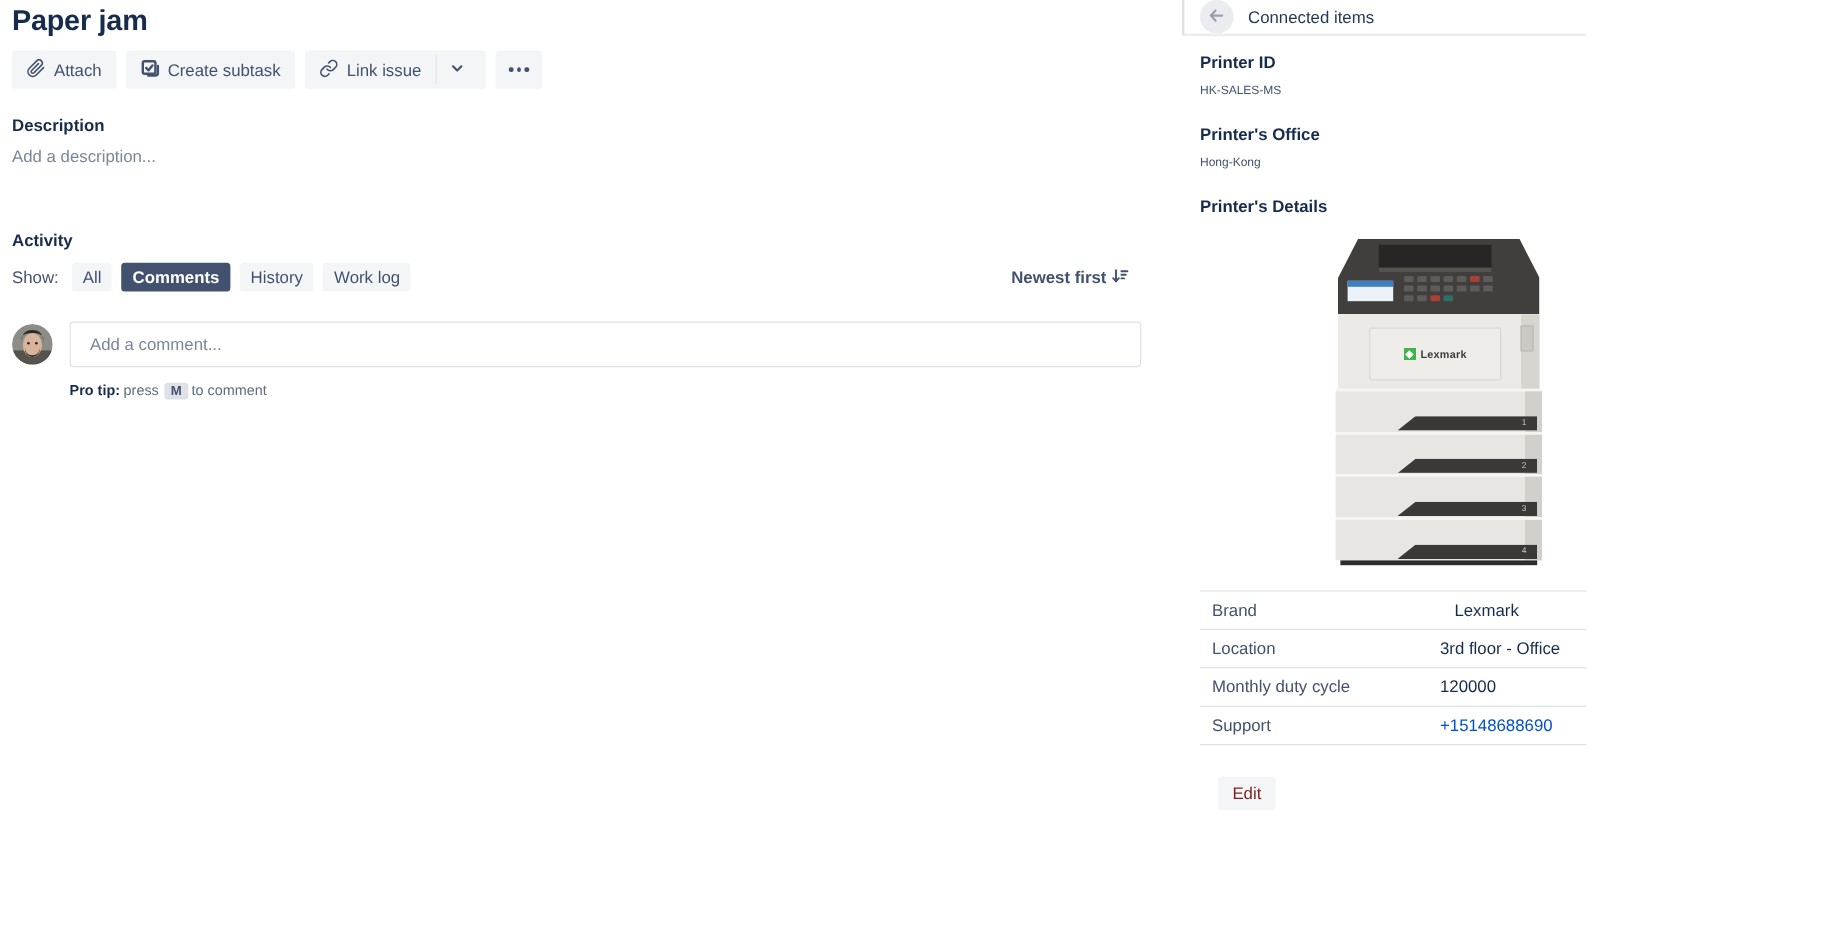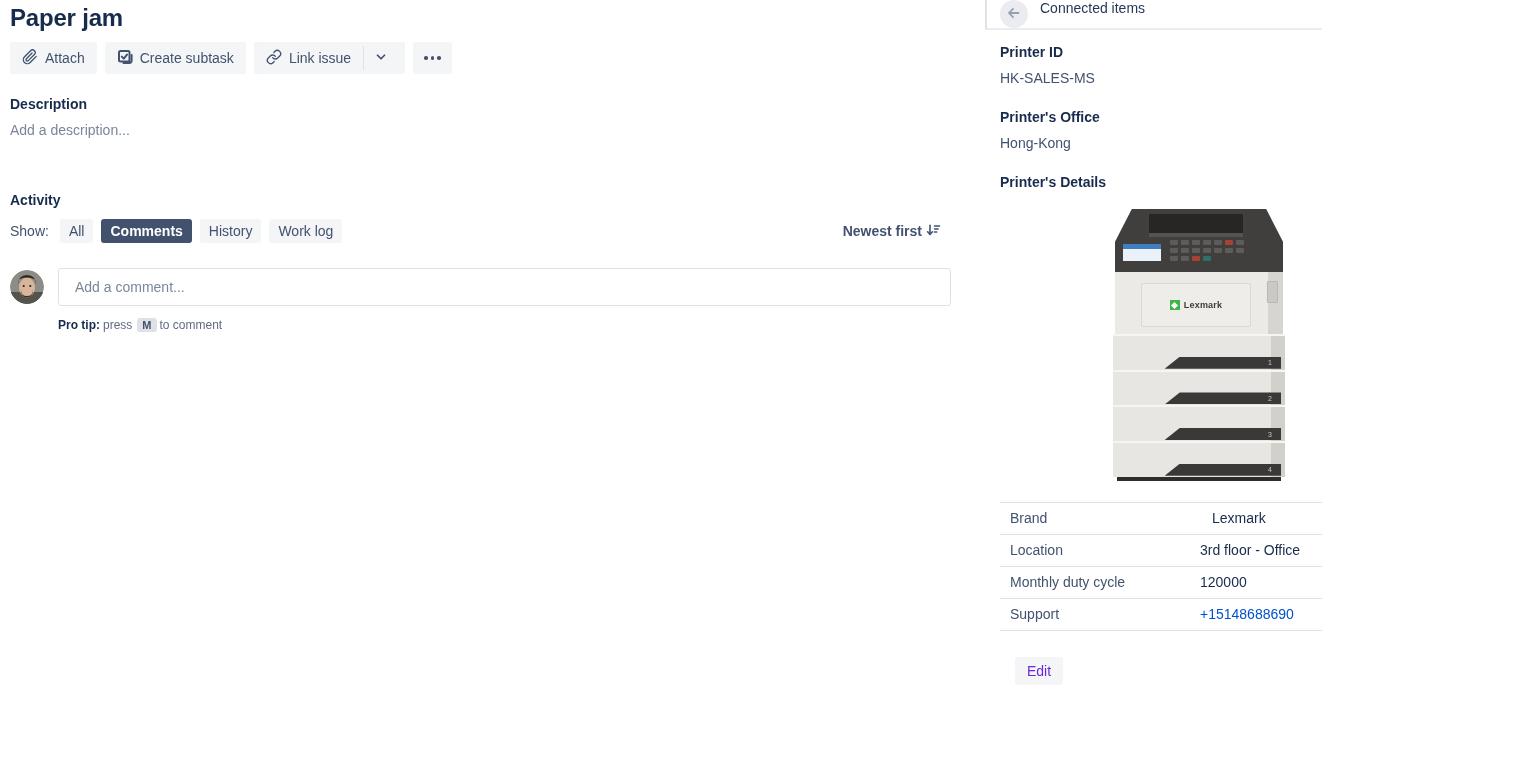"Connected items" .panel-header { align-items: none -> center }
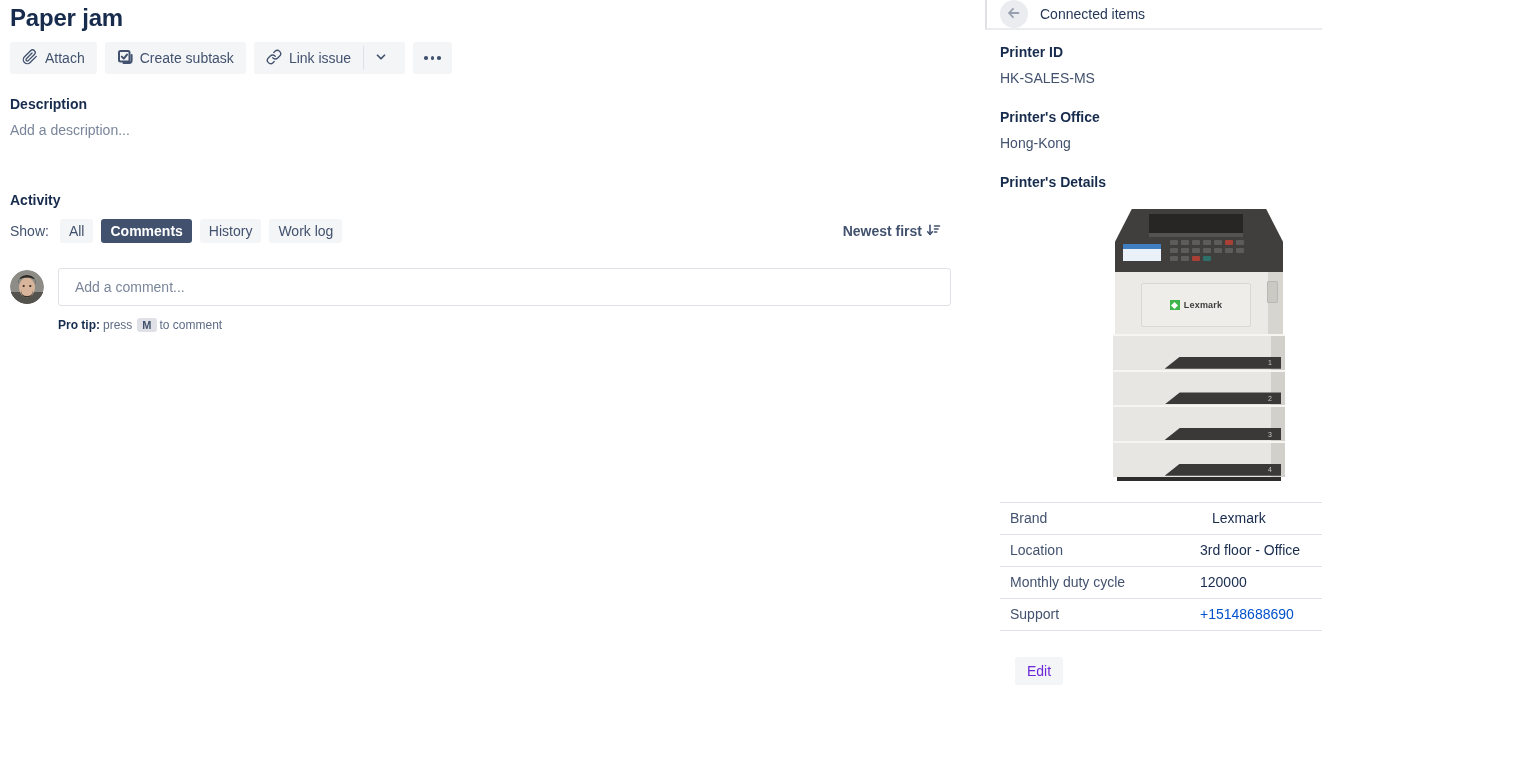"HK-SALES-MS" .field-value { font-size: 14px -> 10px }
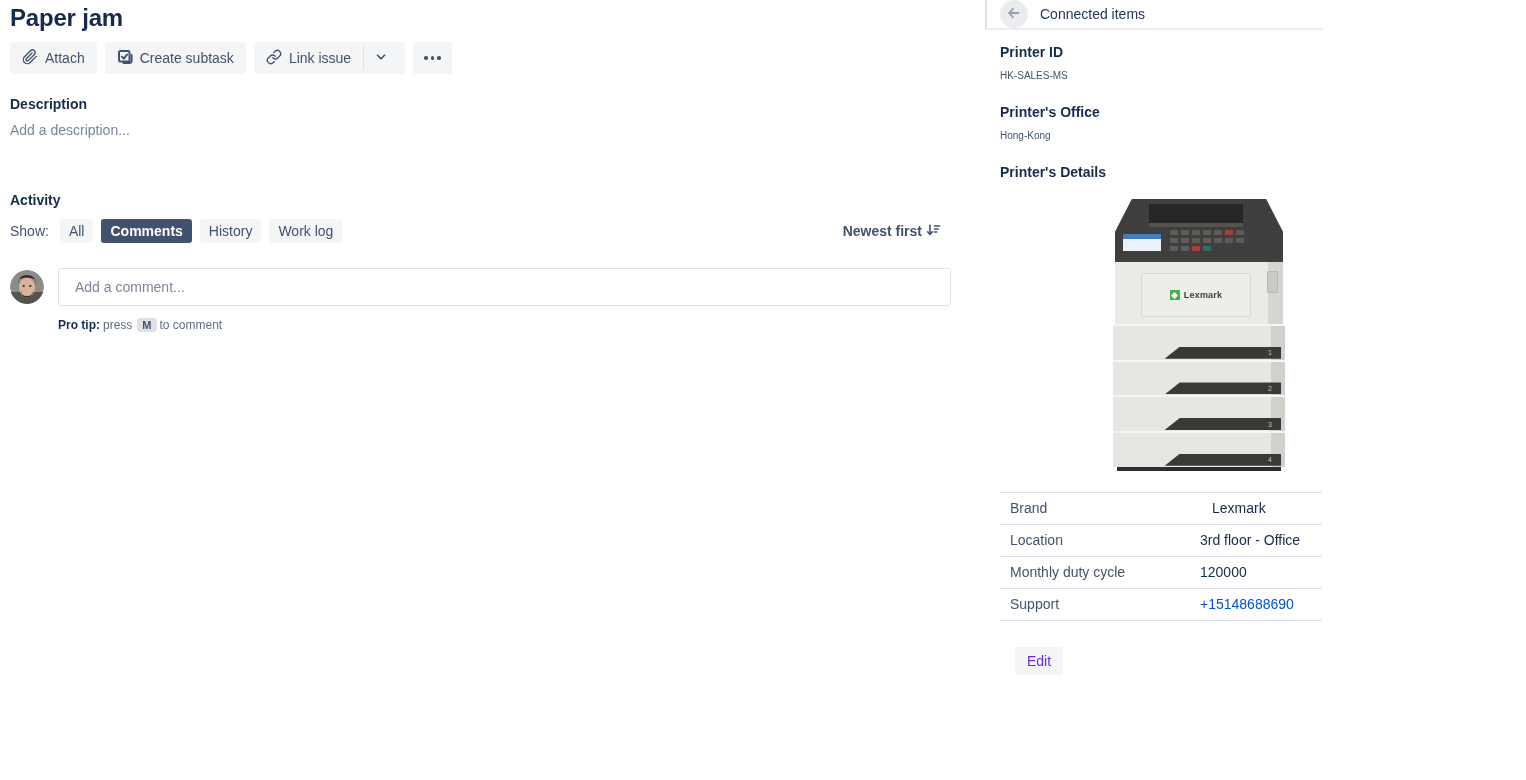"Edit" .edit-btn { color: #6d28d9 -> #7f1d1d }
